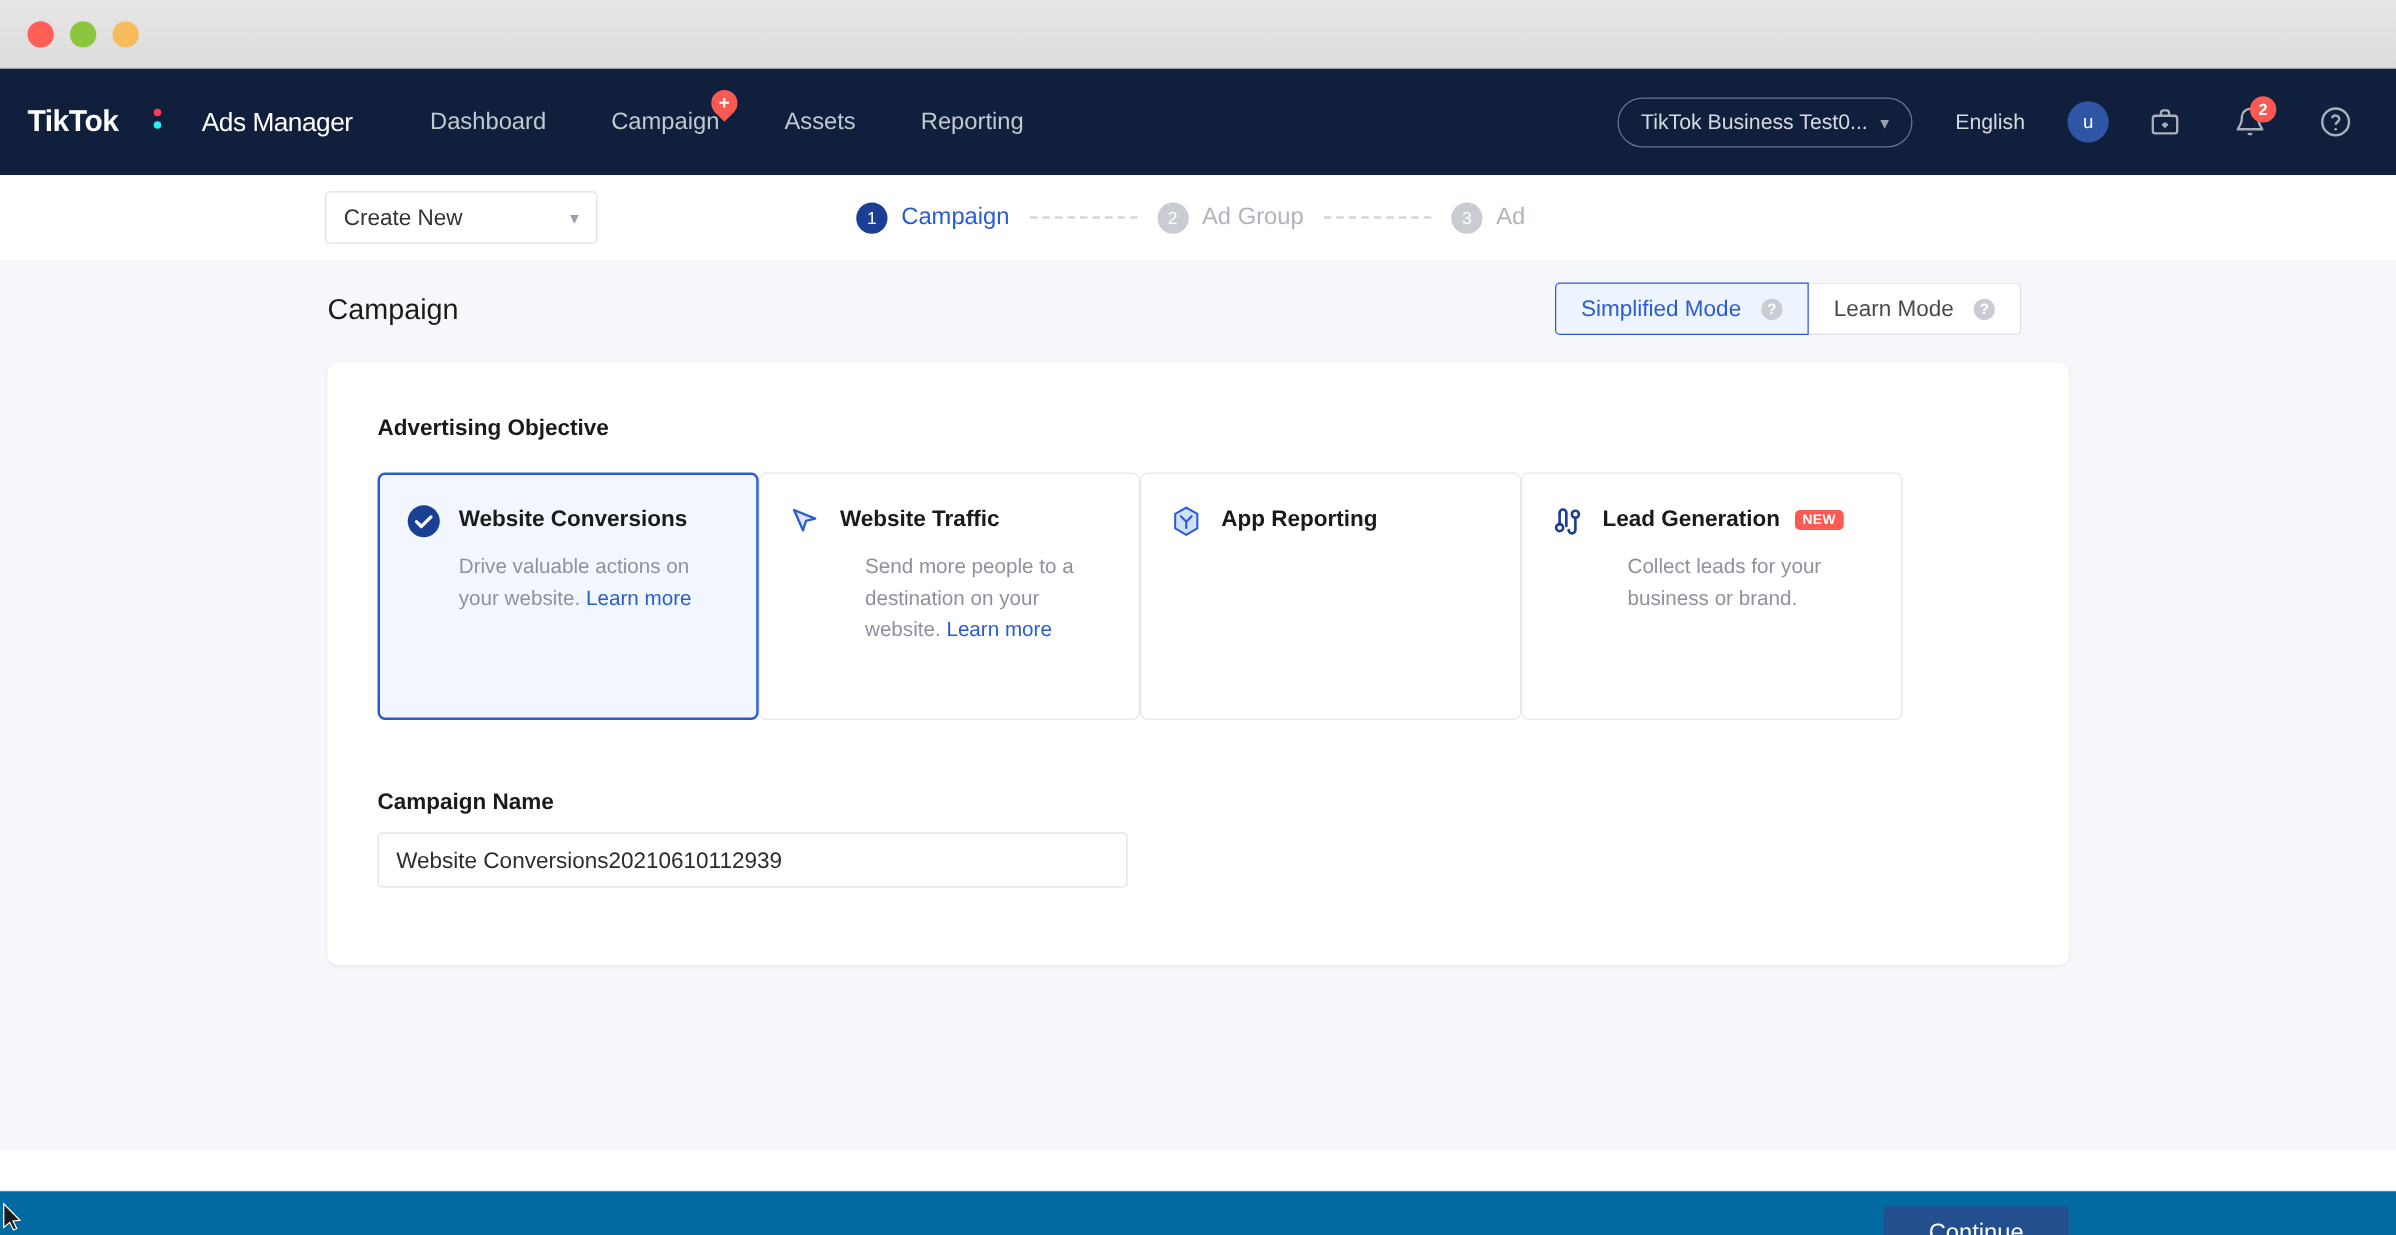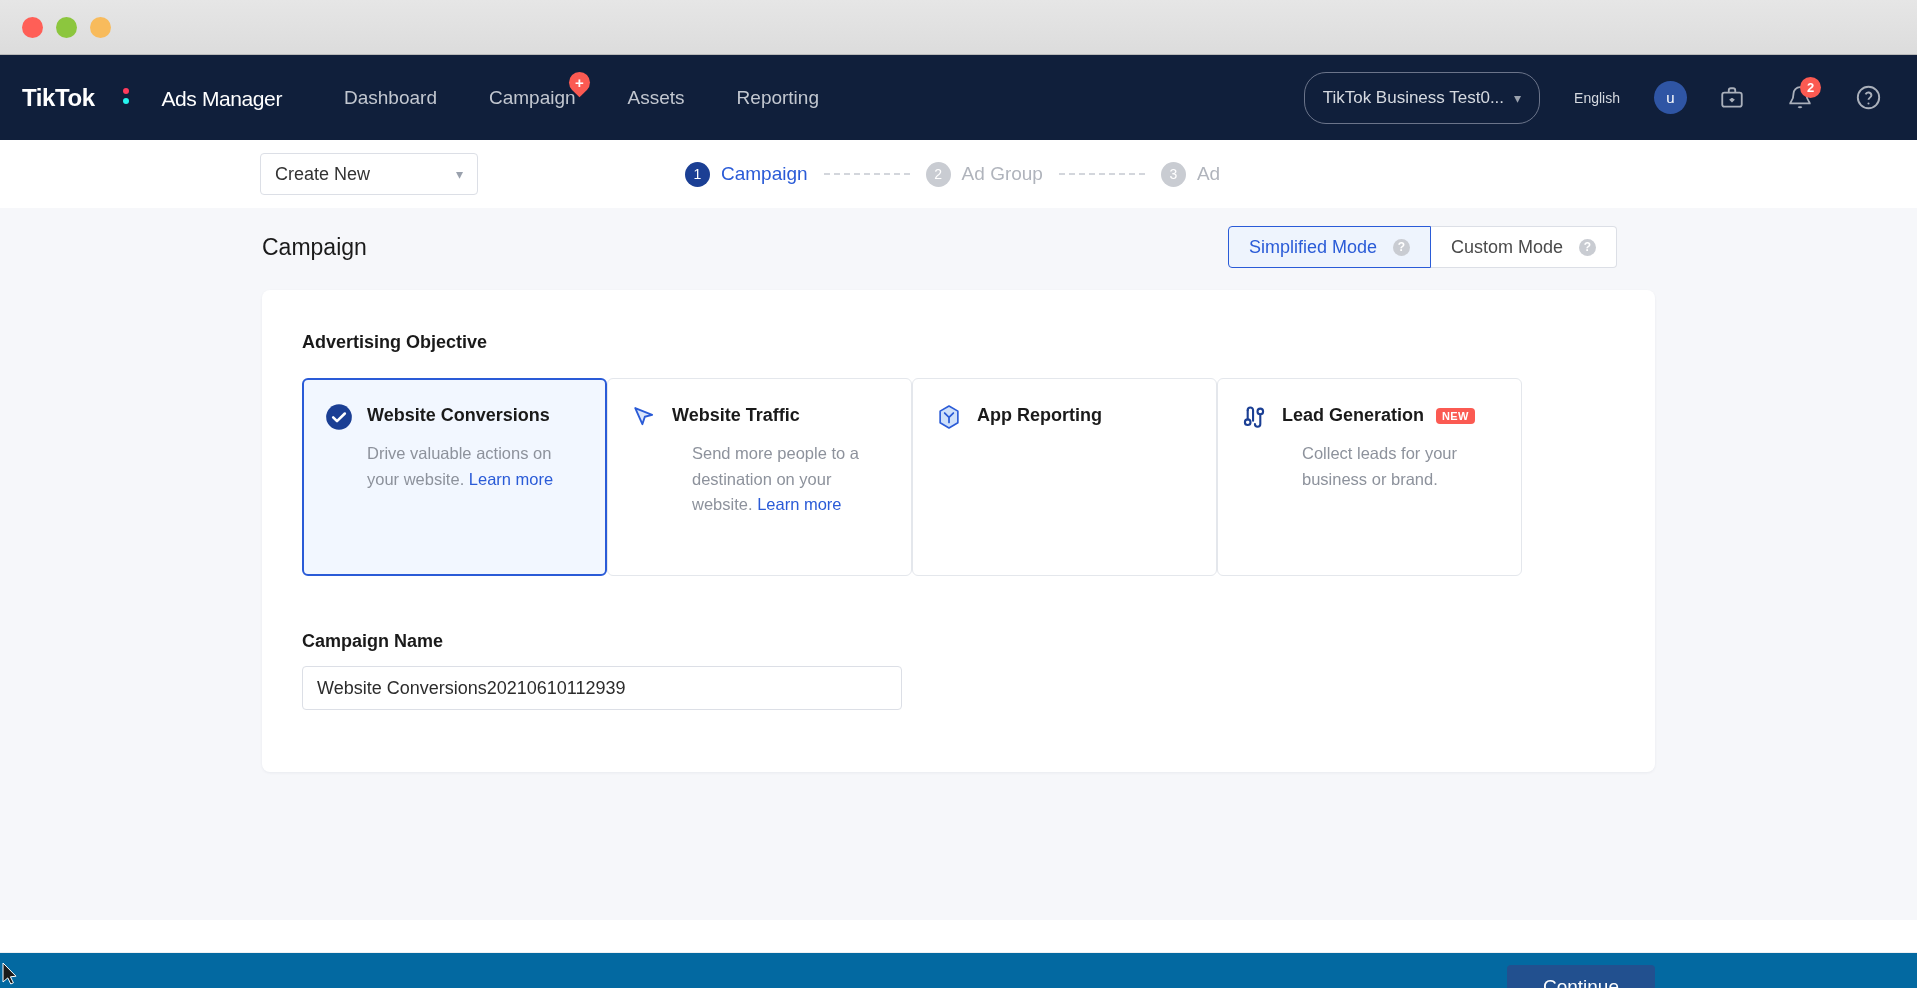"TikTok Business Test0..." .acct-pill { height: 52px -> 40px }
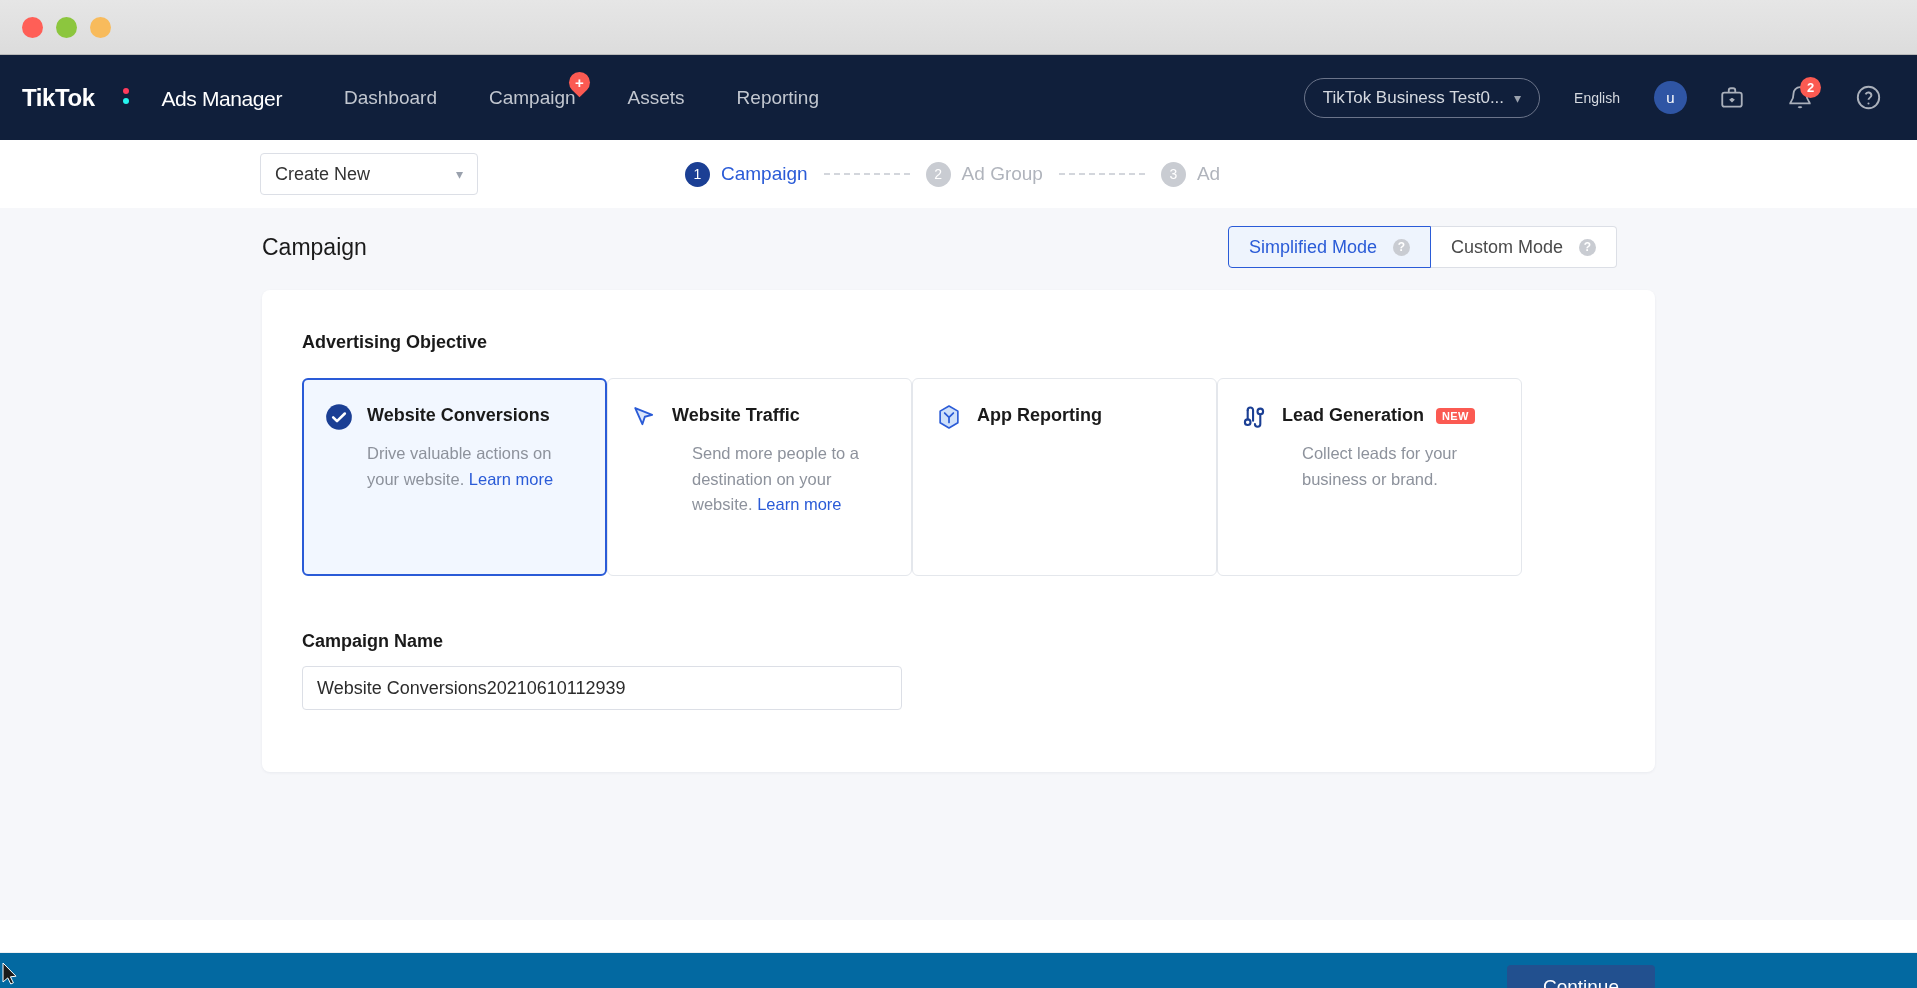"English" .lang { font-size: 14px -> 17px }
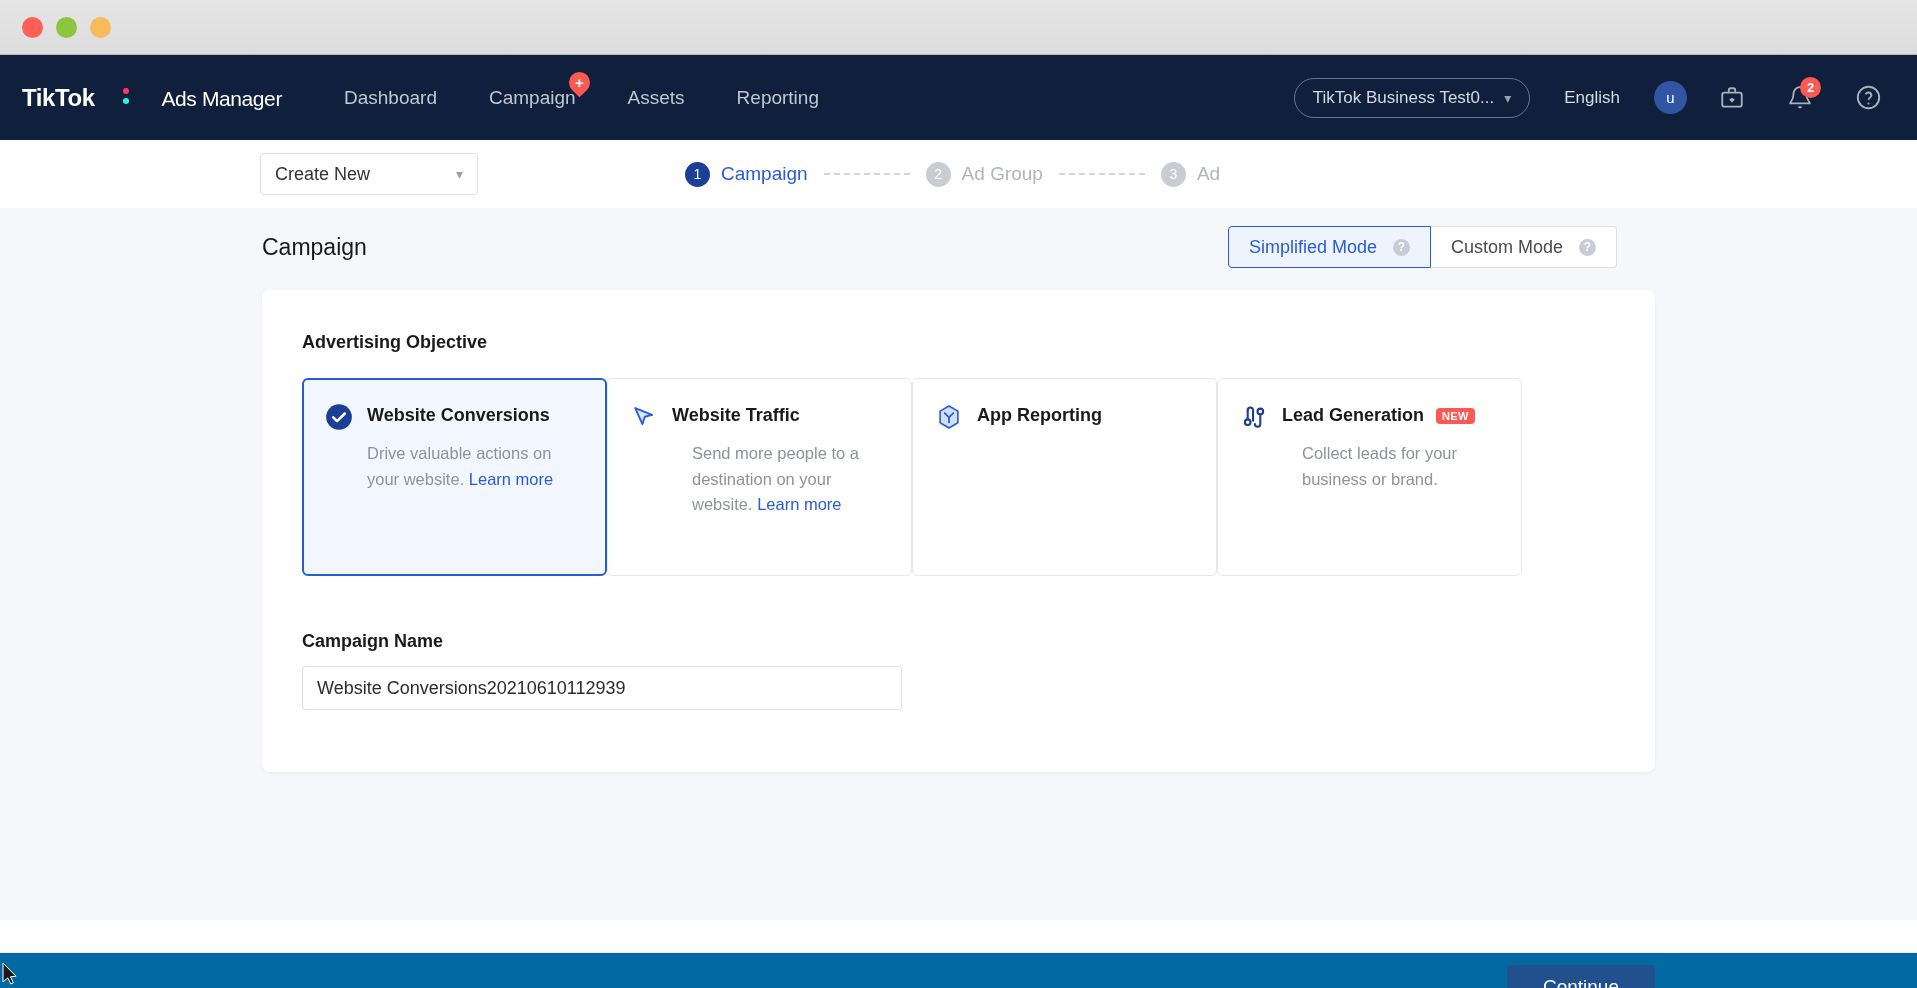"Custom Mode" span { text: Custom -> Learn }
